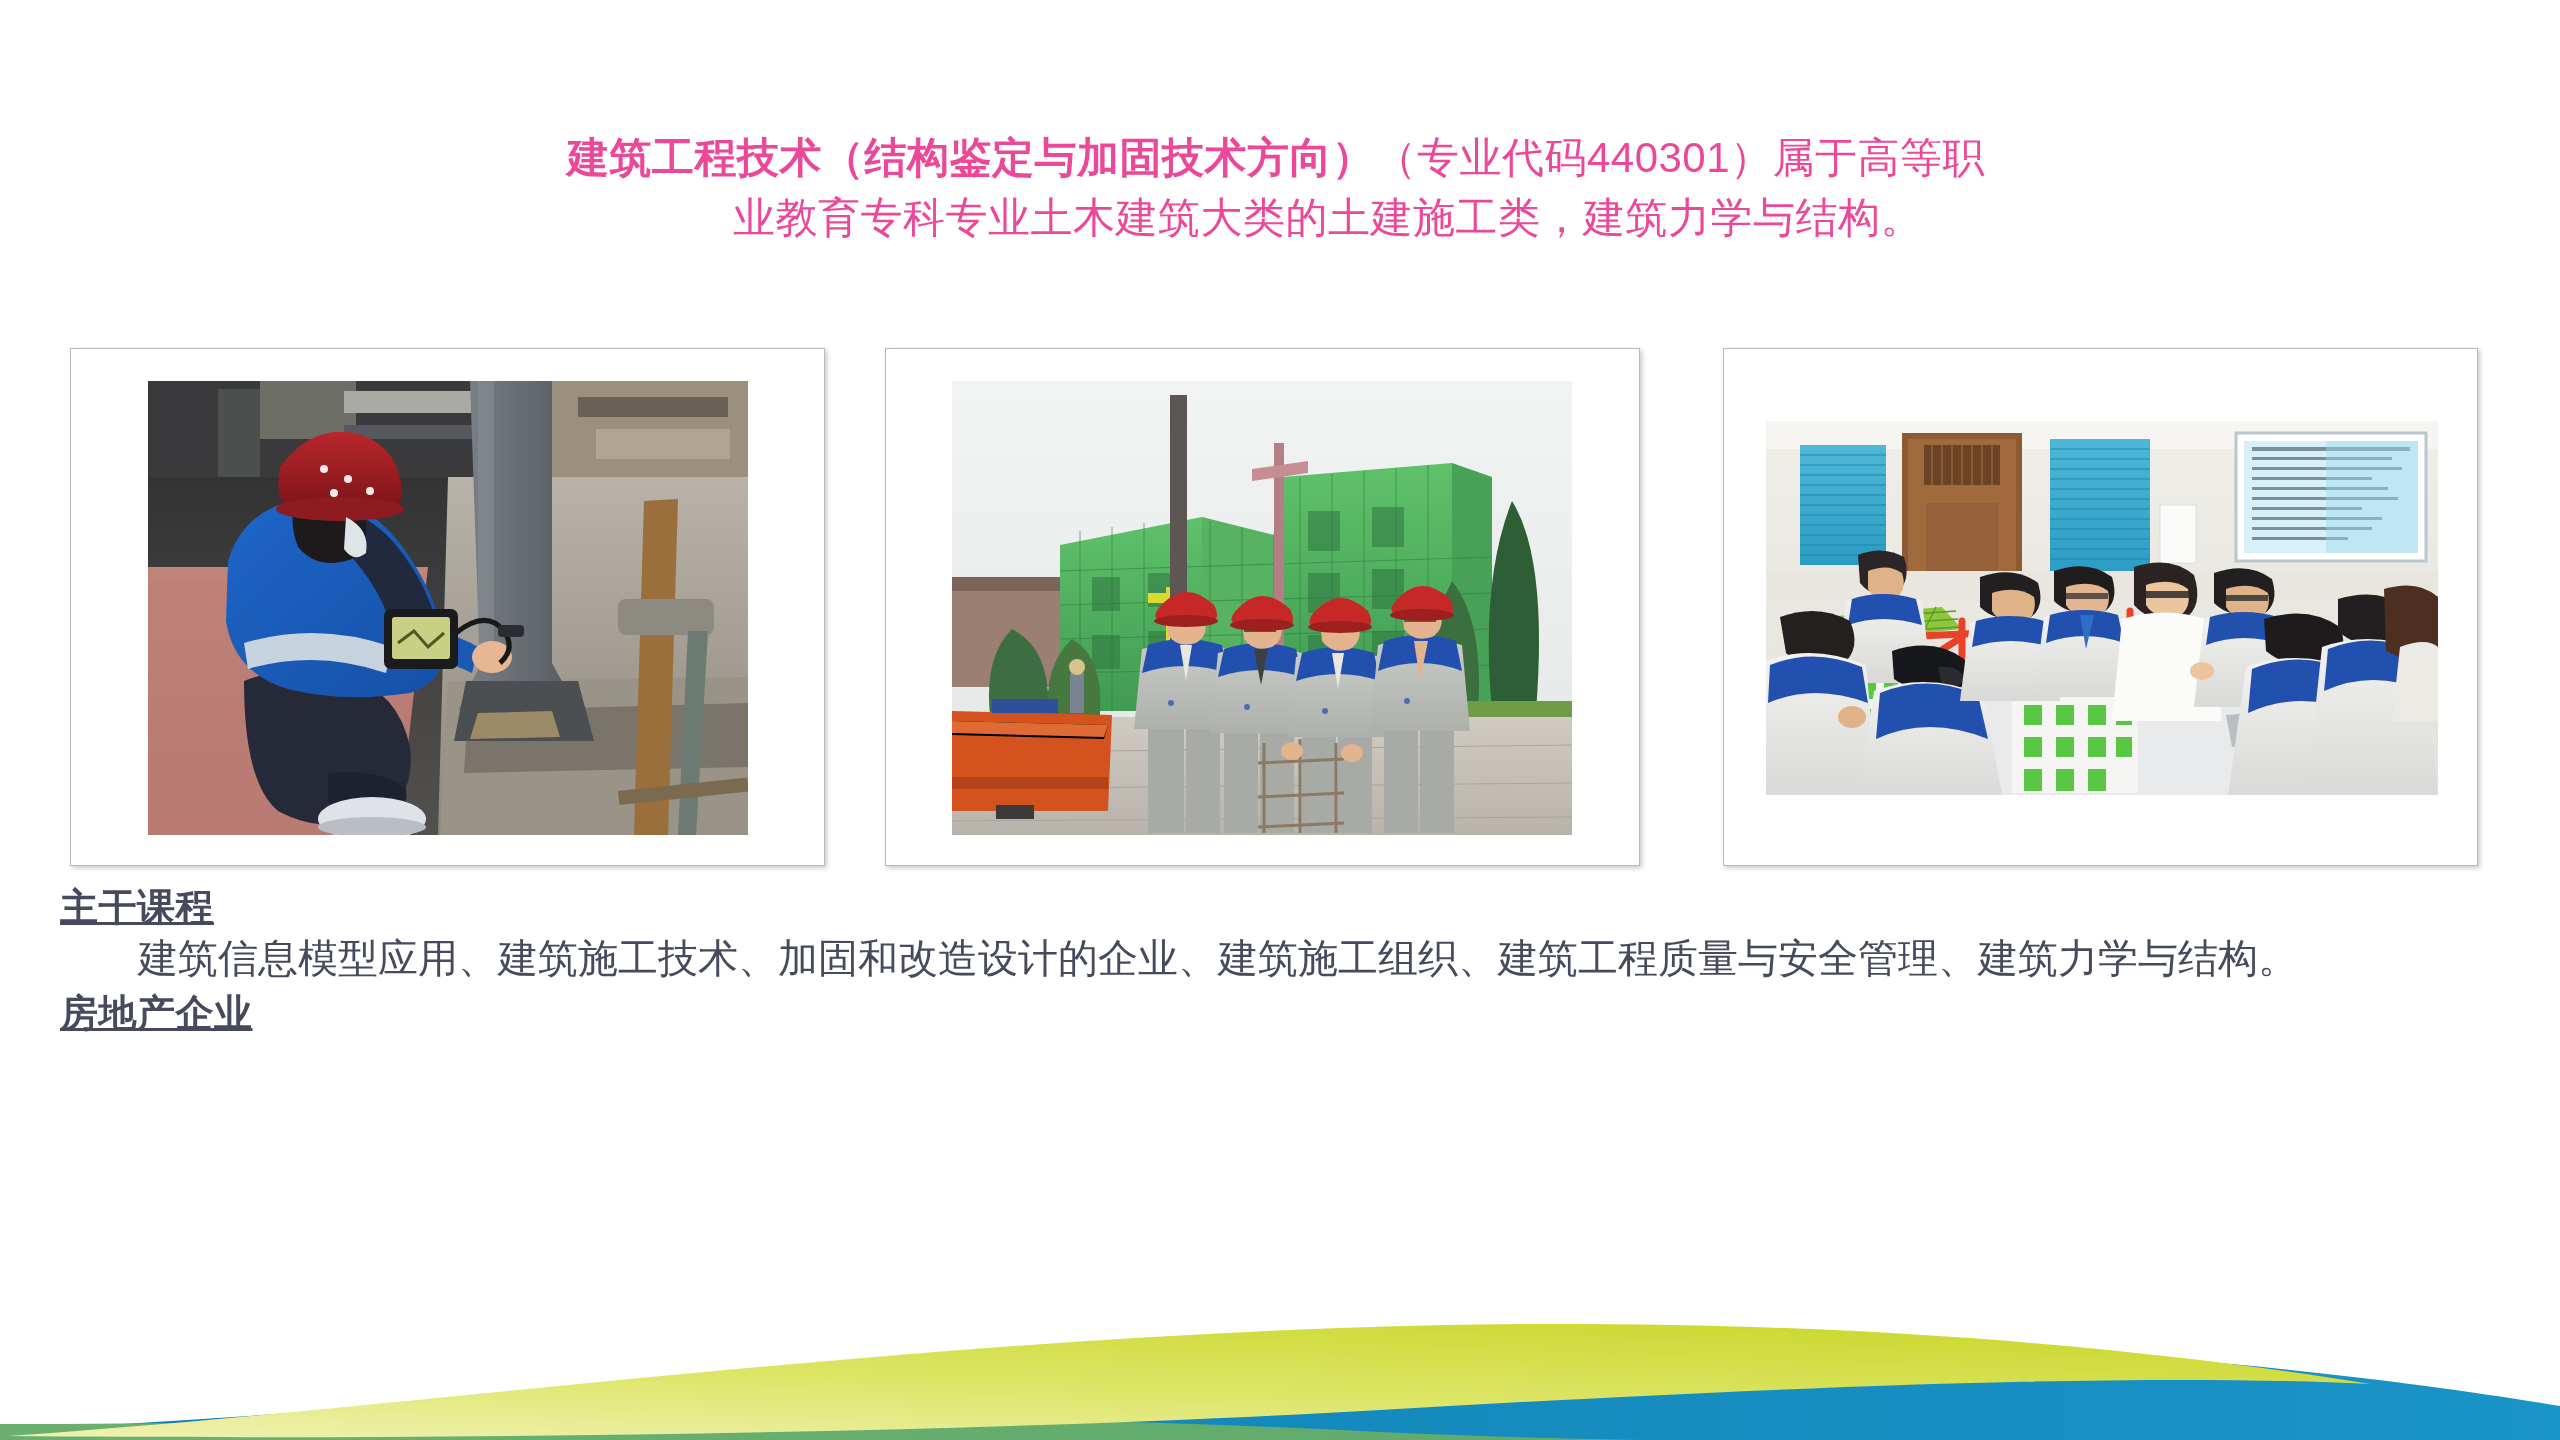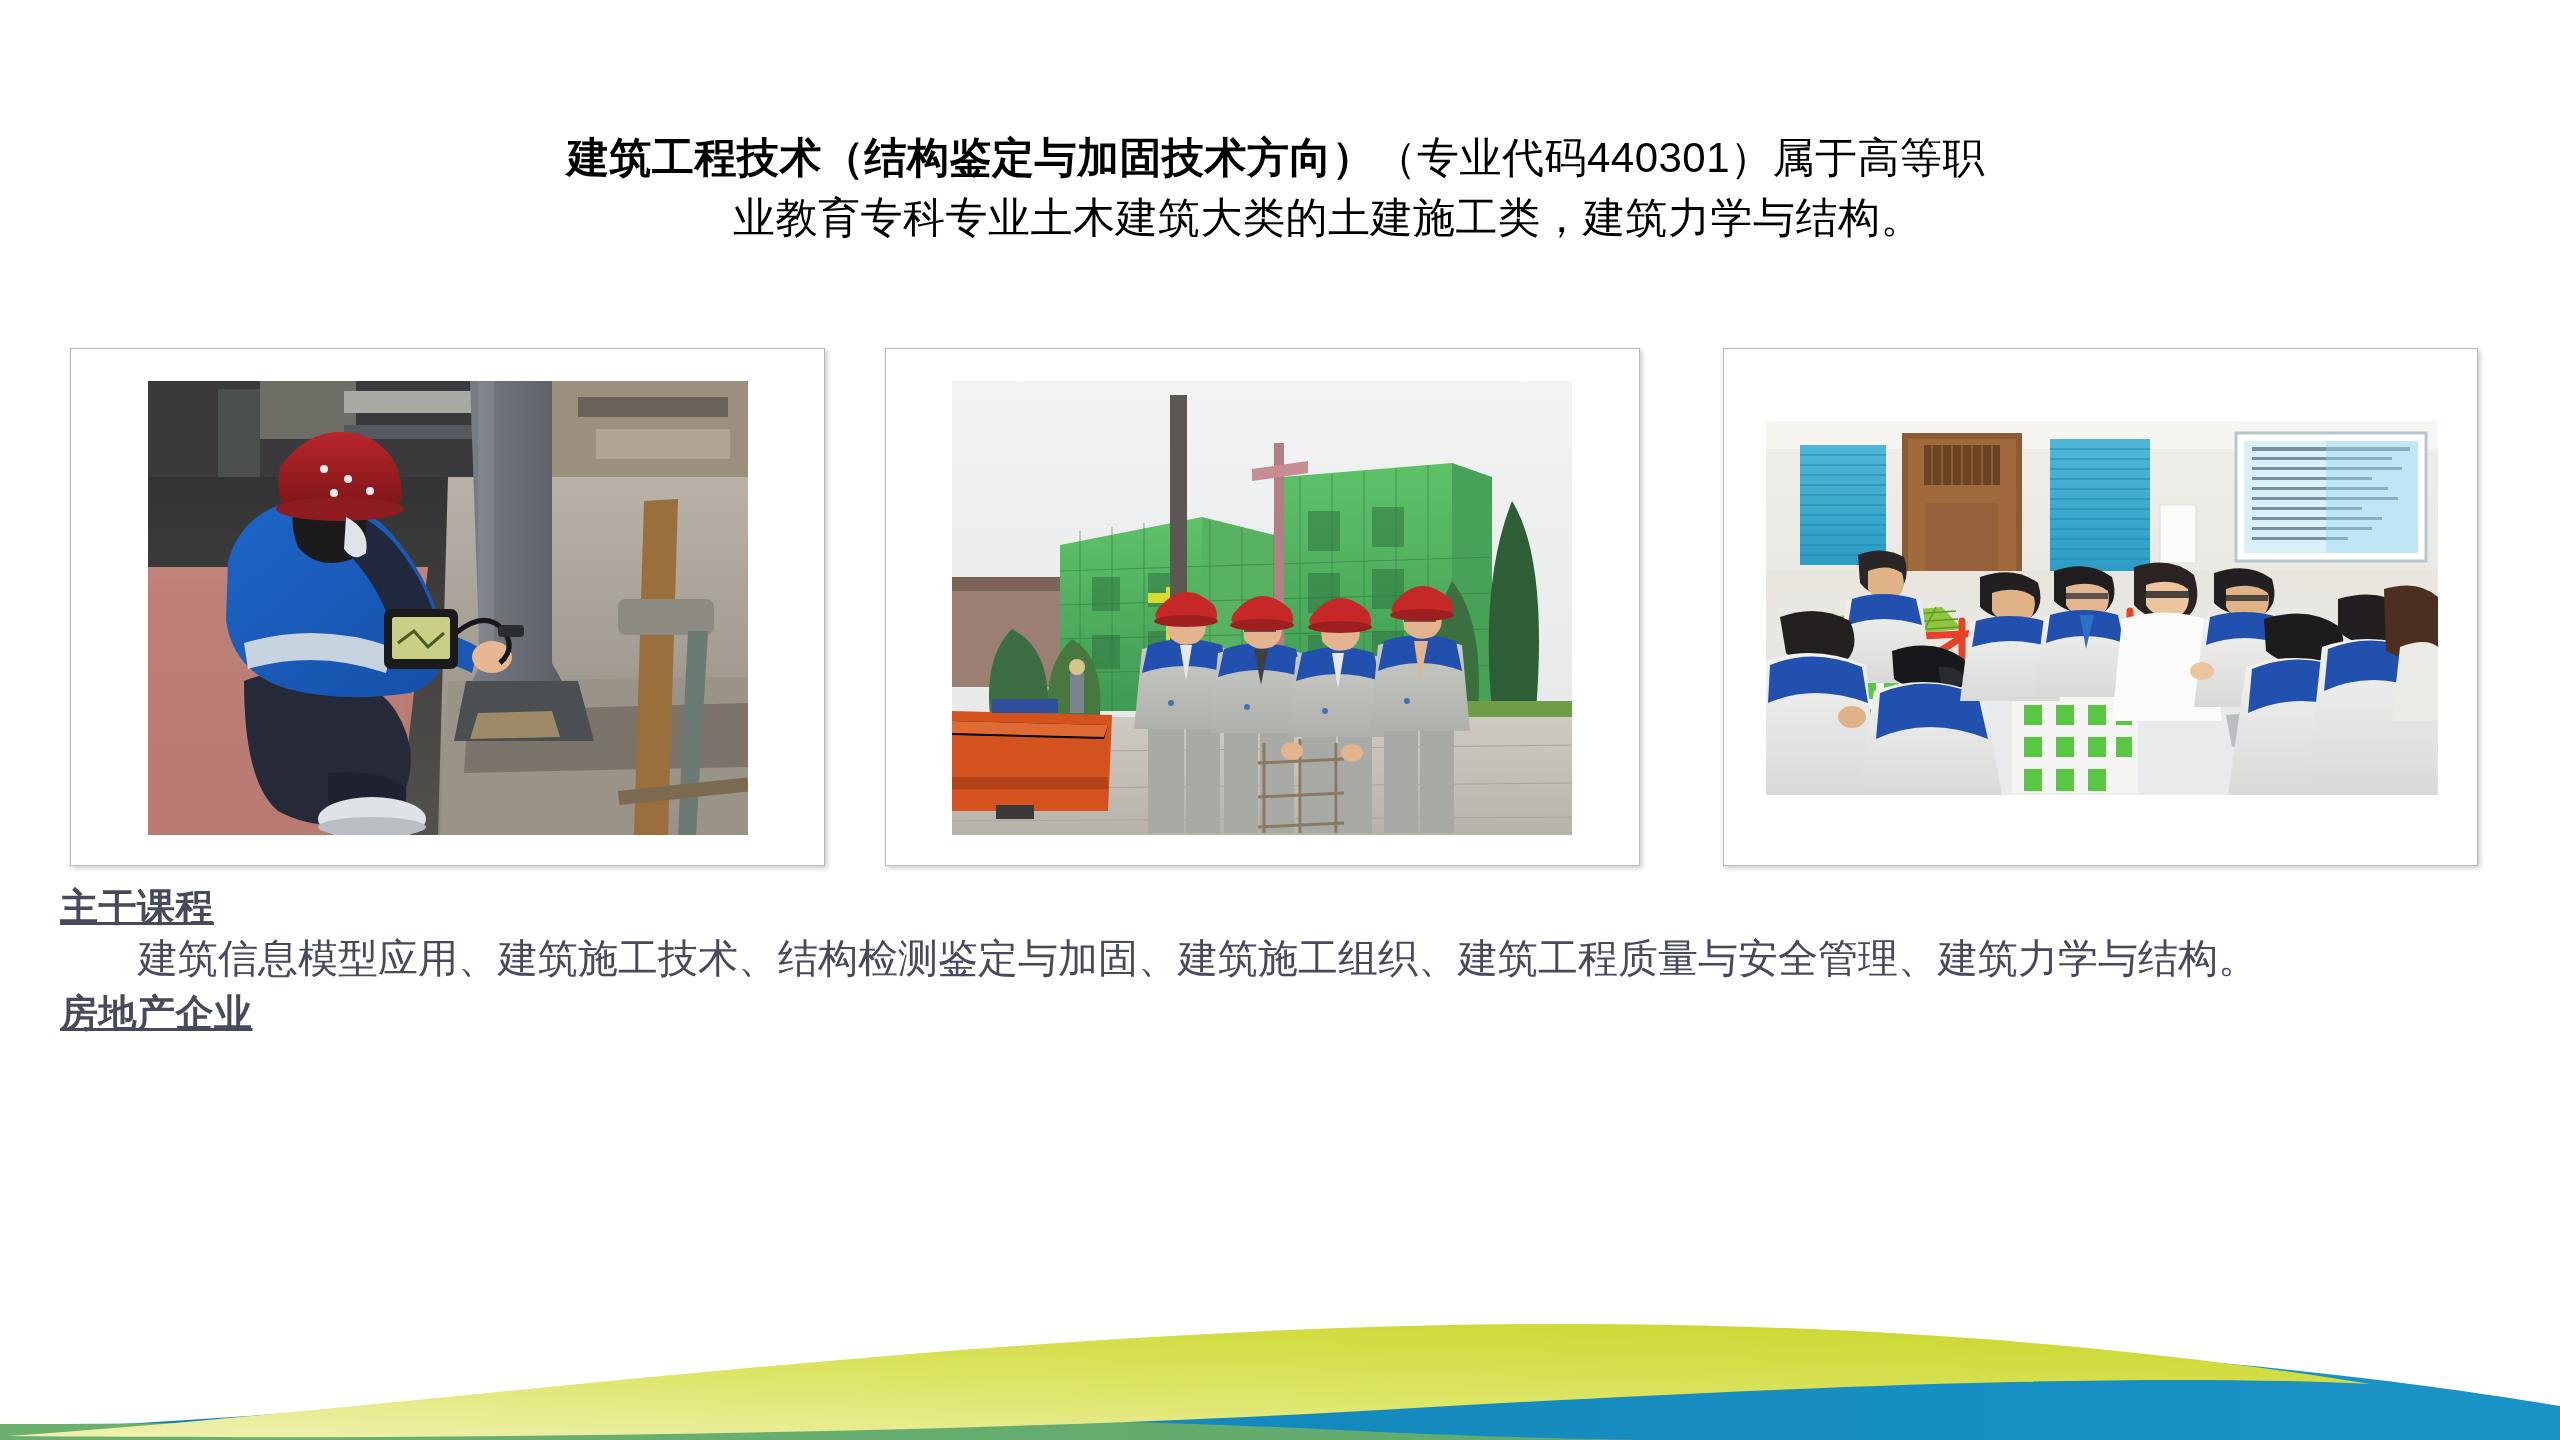"建筑工程技术（结构鉴定与加固技术方向）（专业代码440301）属于高等职" #title-block { color: #000000 -> #ec4899 }
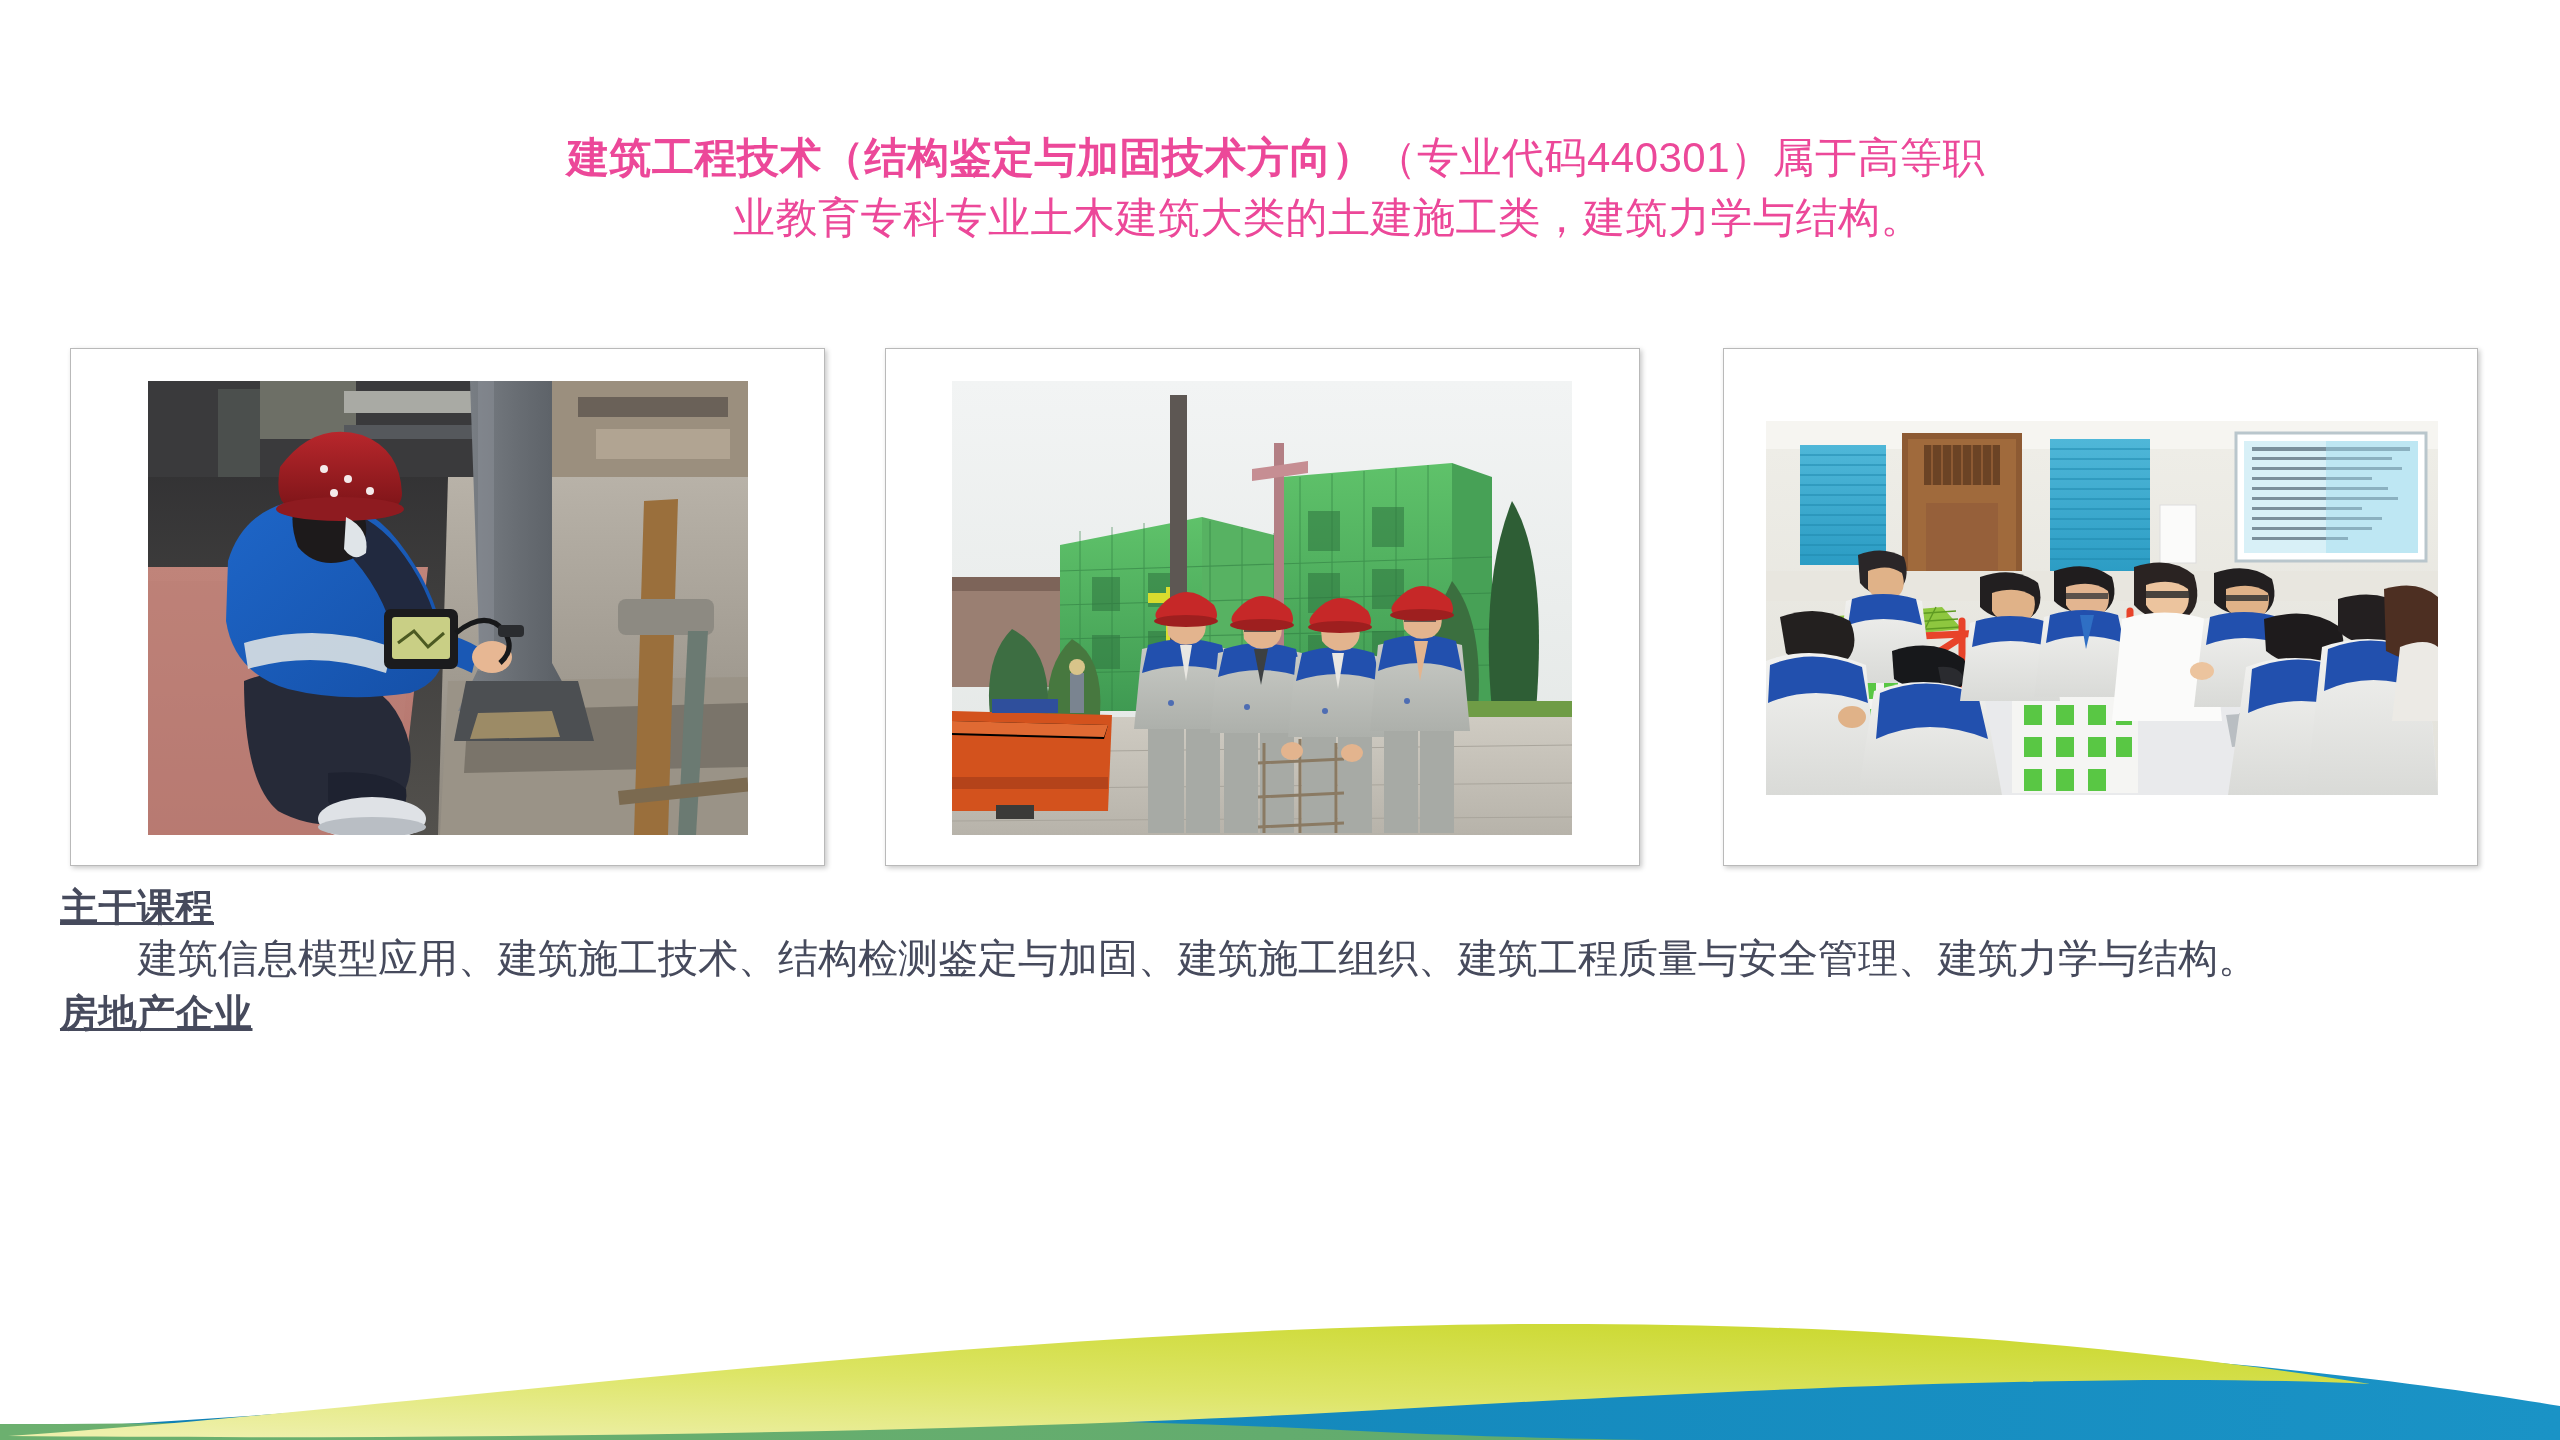"建筑信息模型应用、建筑施工技术、结构检测鉴定与加固、建筑施工组织、建筑工程质量与" span { text: 结构检测鉴定与加固 -> 加固和改造设计的企业 }
